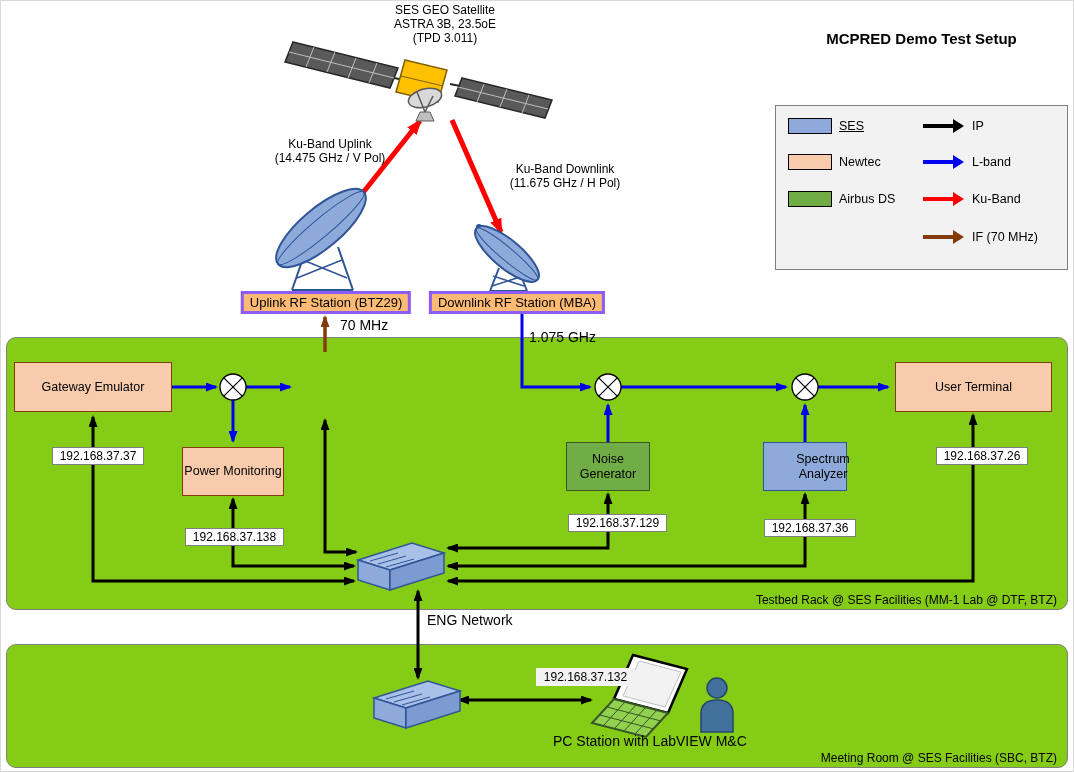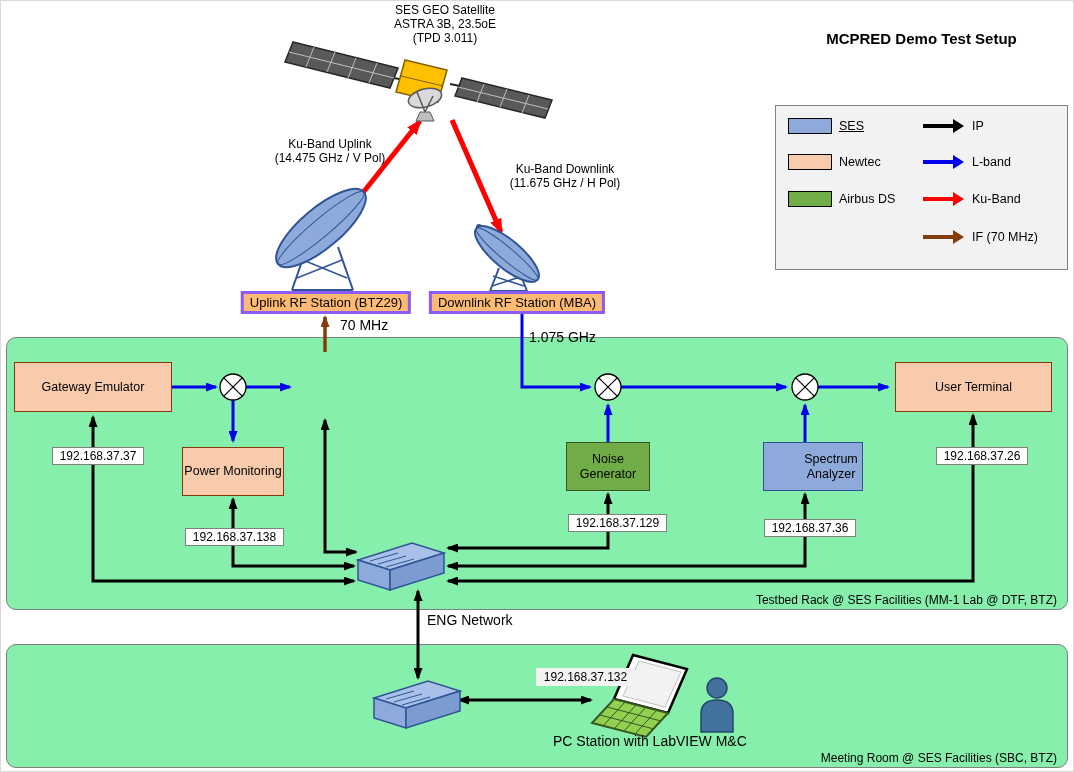"Spectrum Analyzer" div.node { width: 100px -> 84px }
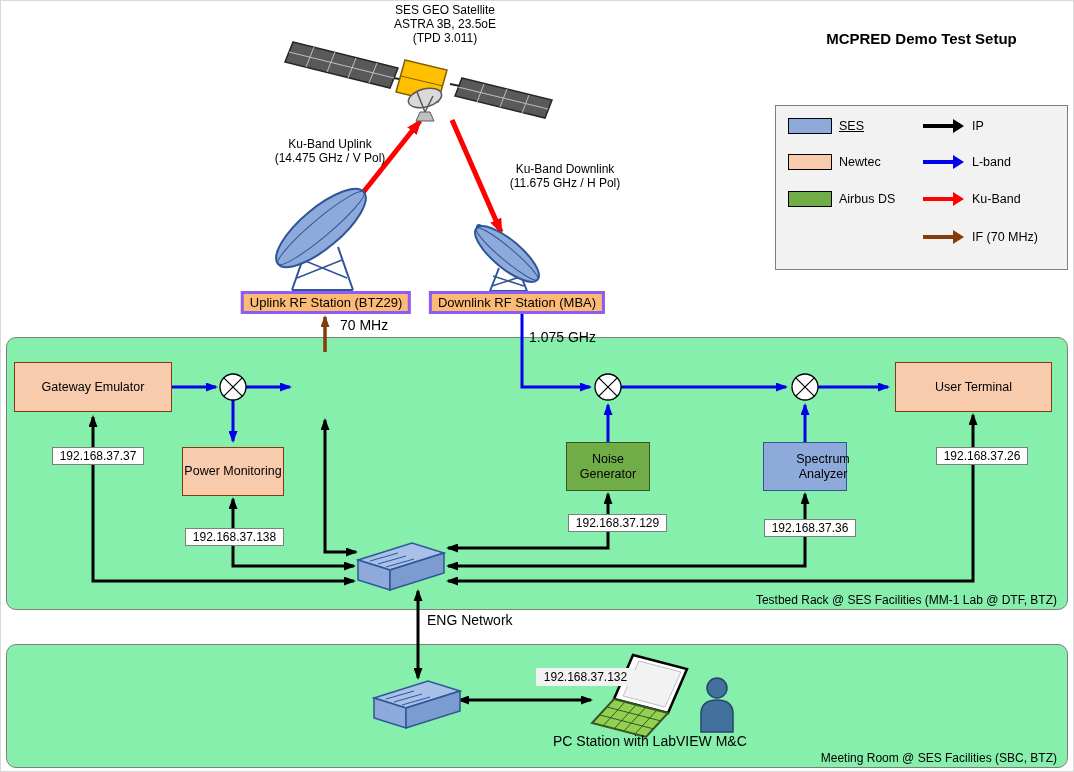"Testbed Rack @ SES Facilities" .container { background: #86efac -> #84cc16 }
